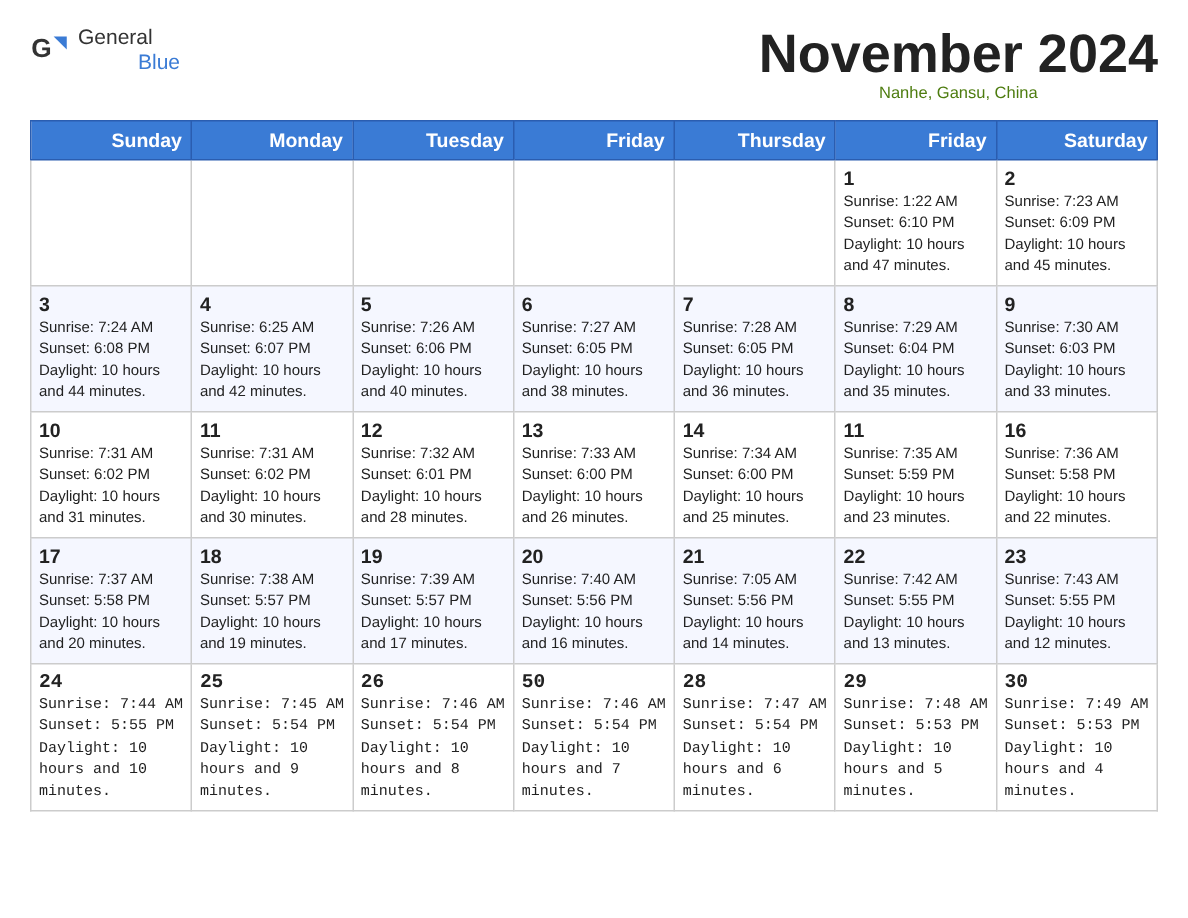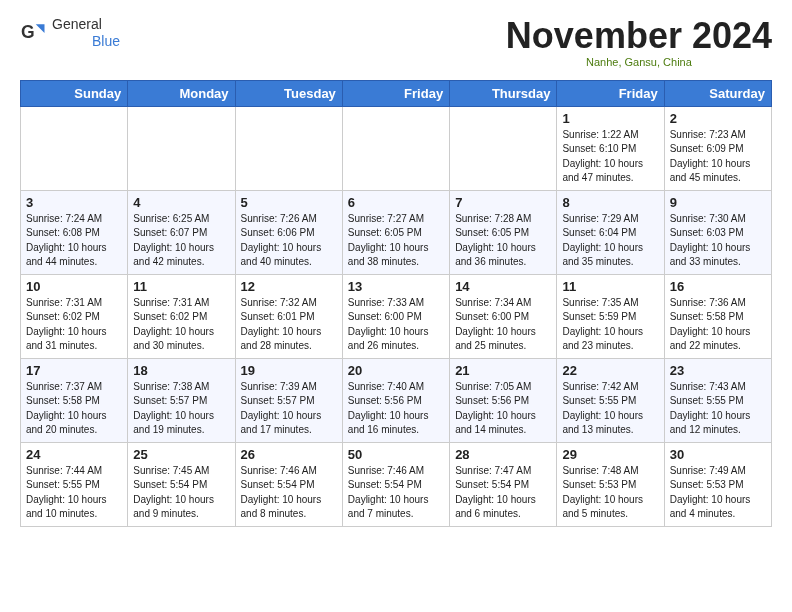"24" .row-5 td { font-family: none -> Liberation Mono, monospace }
